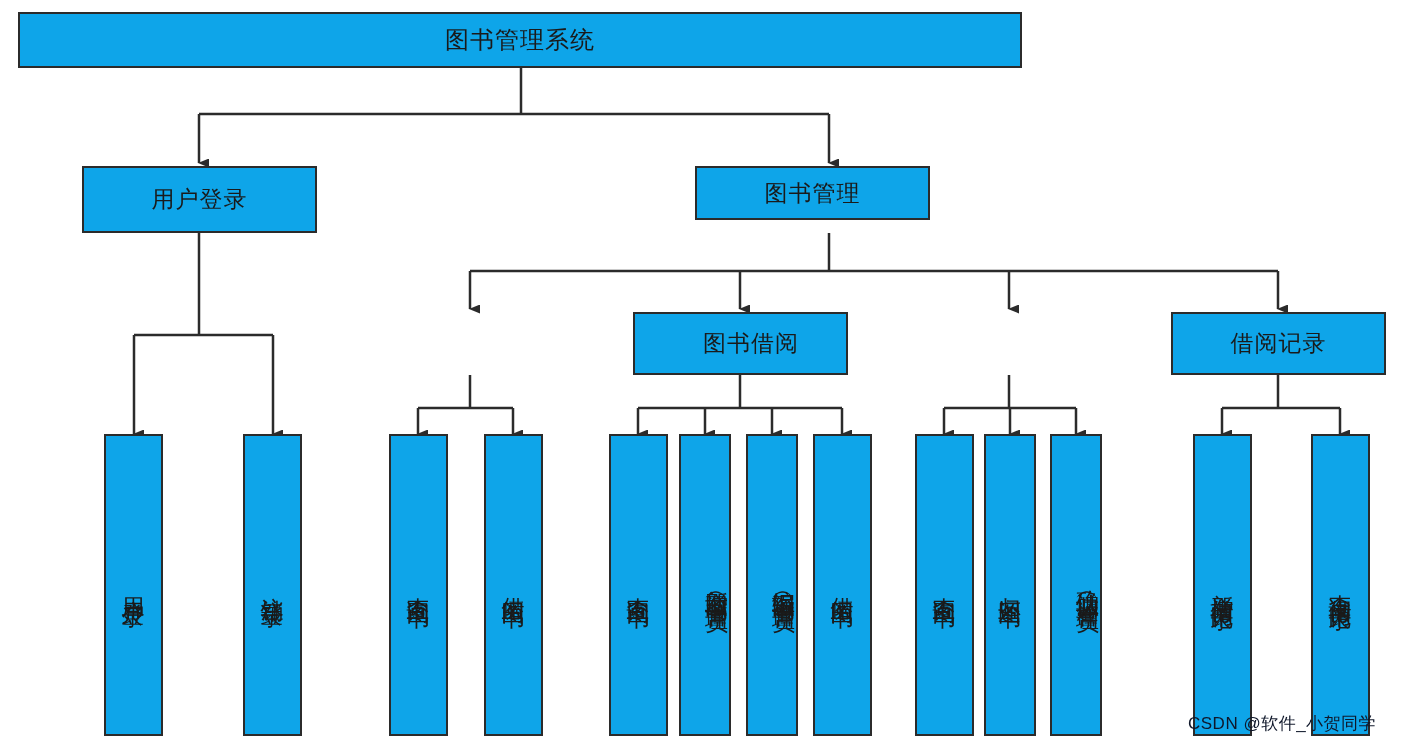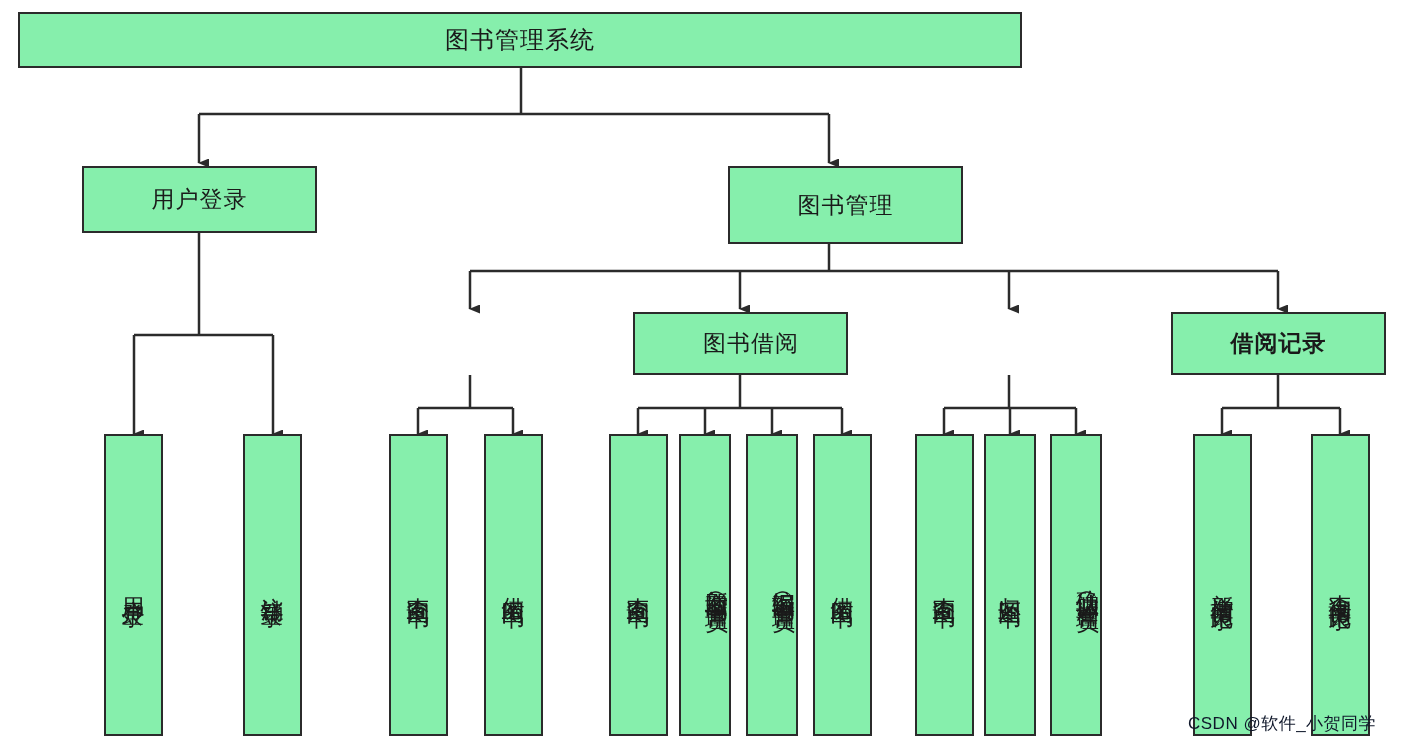"图书管理系统" .node { background: #86efac -> #0ea5e9 }
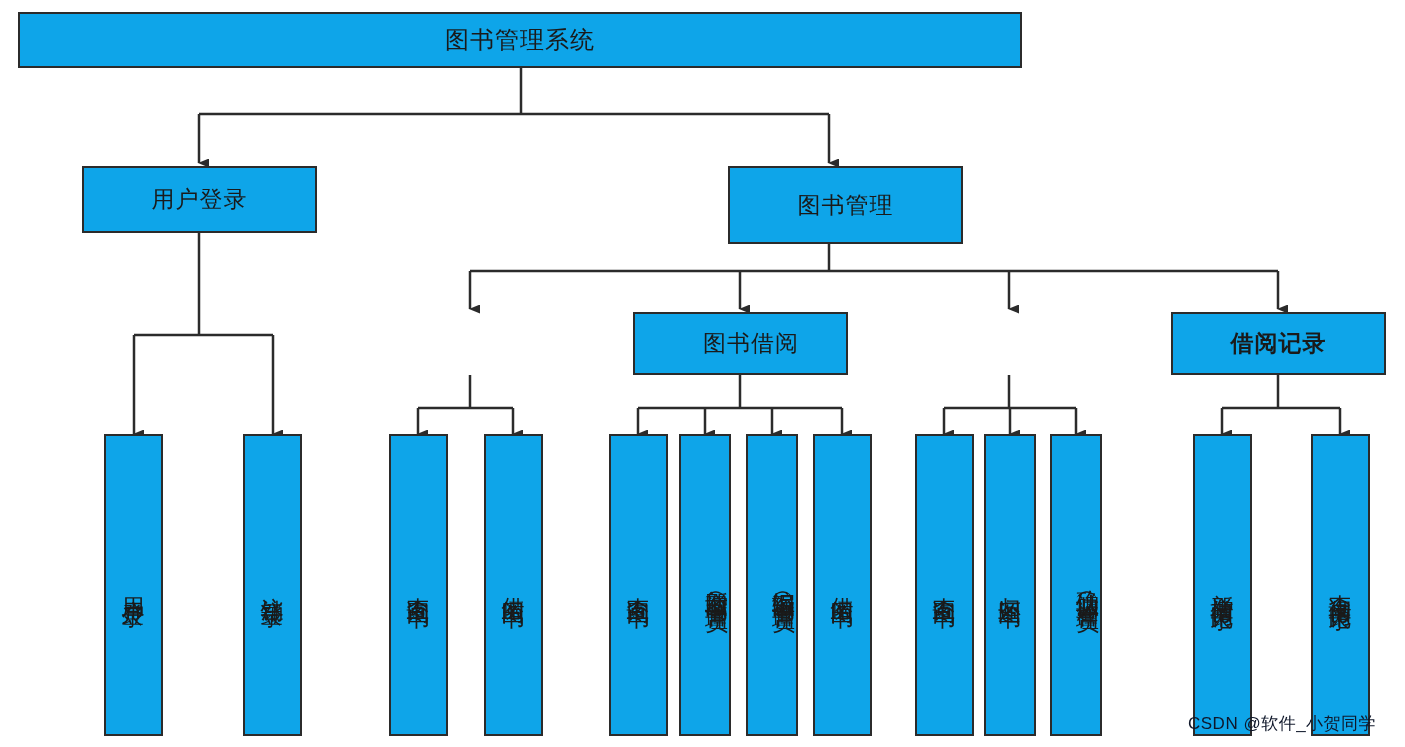"图书管理" div.node { height: 78px -> 54px; left: 728px -> 695px }
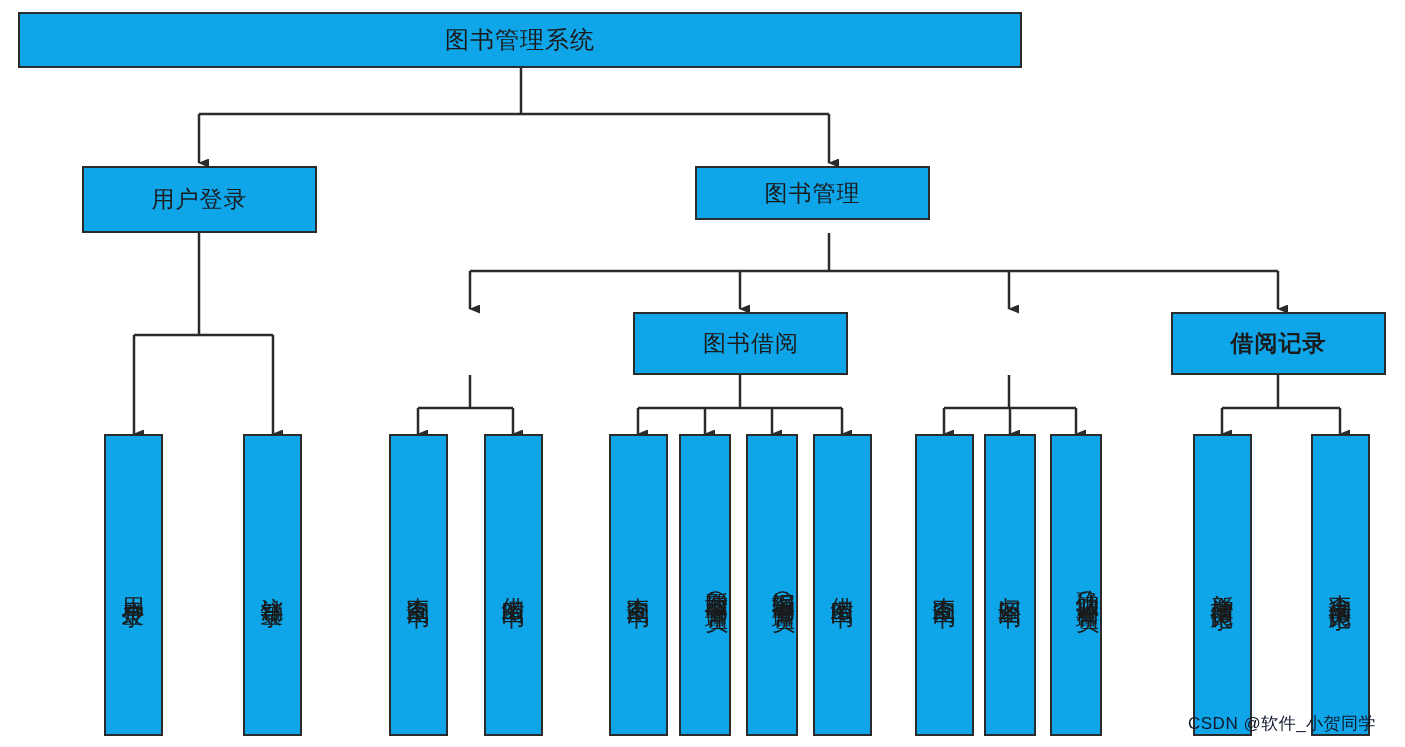"借阅记录" div.node { font-weight: bold -> none }
